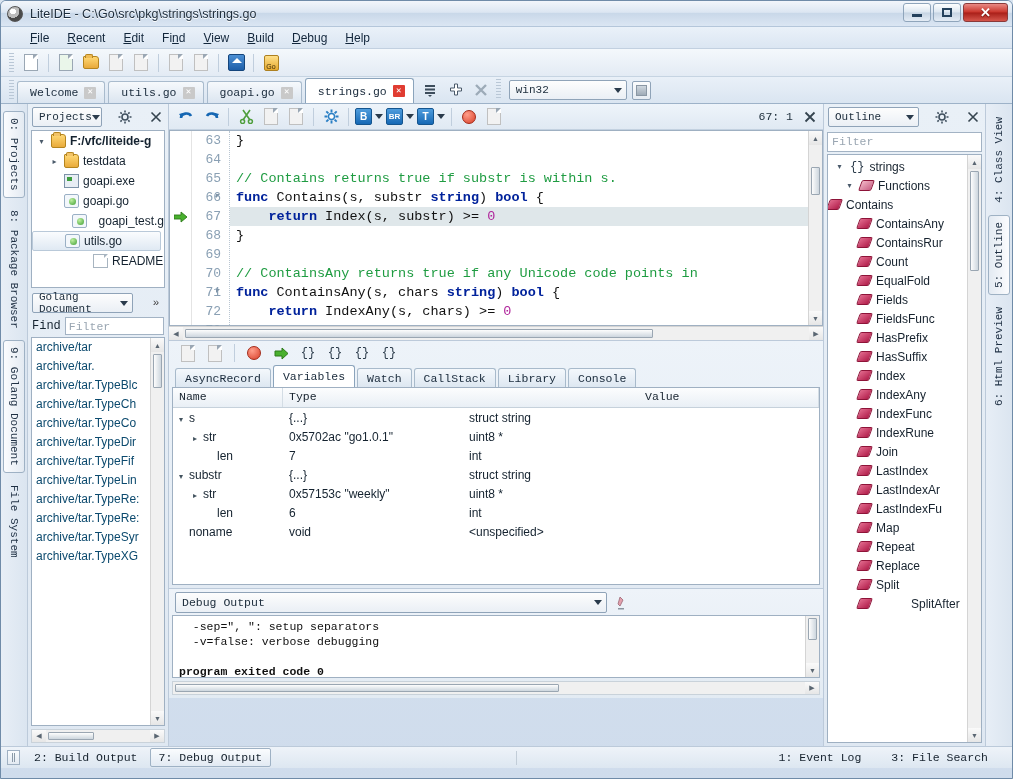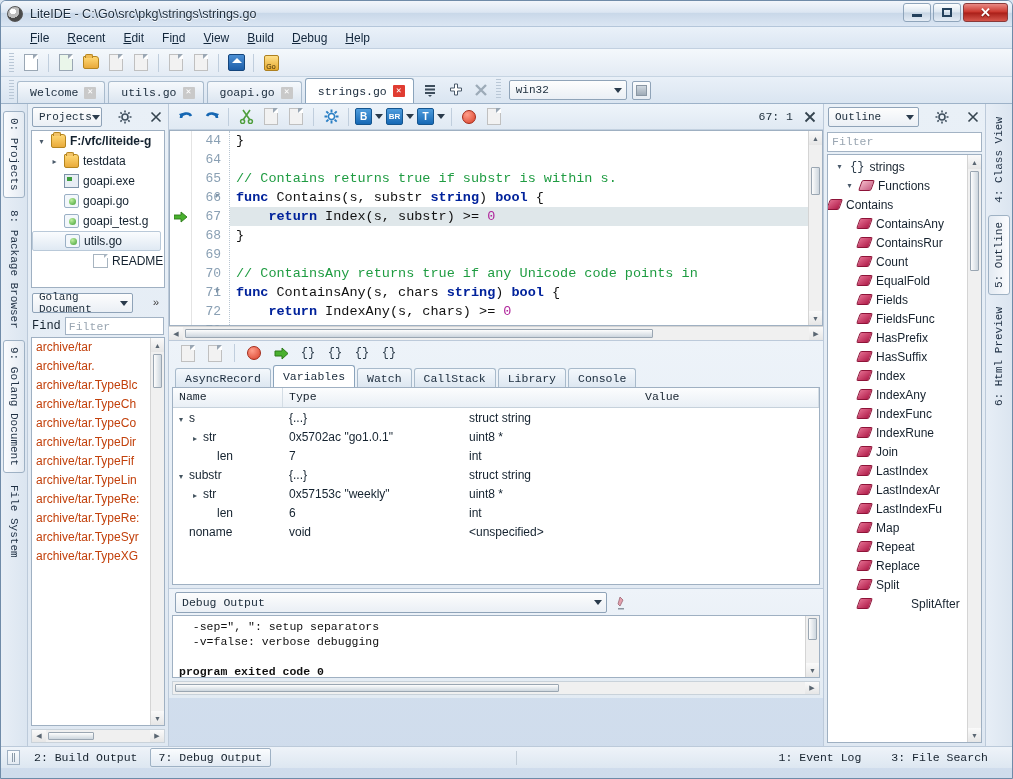"44" div.gl { text: 44 -> 63 }
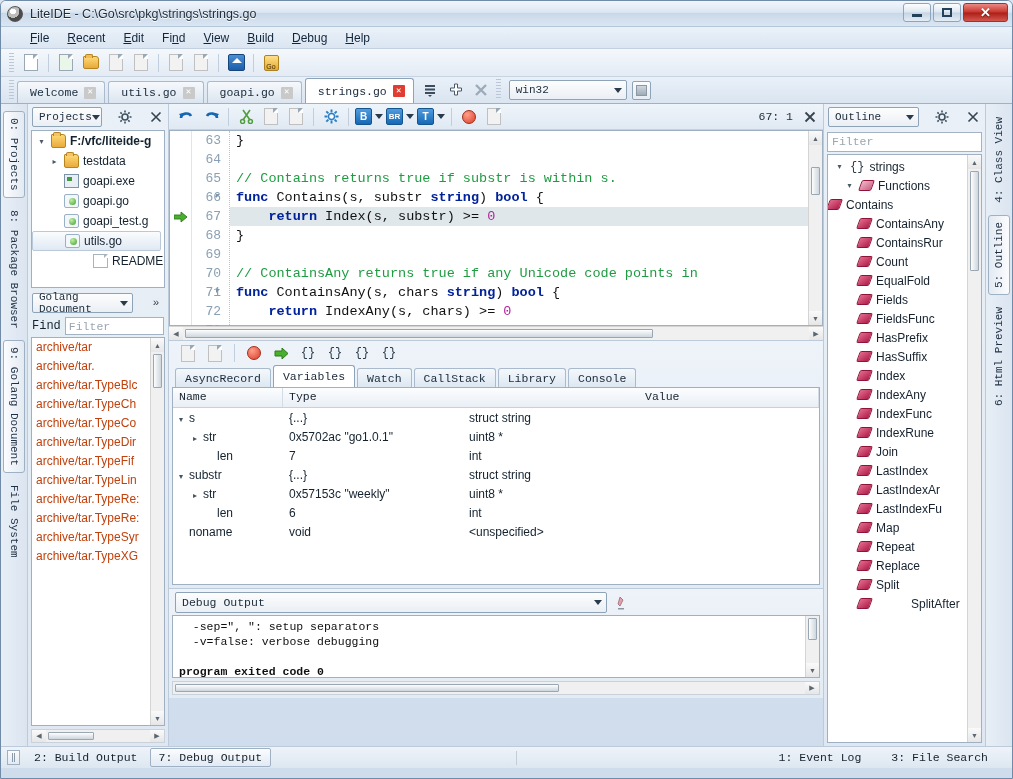"goapi_test.g" div.trow { justify-content: none -> space-between }
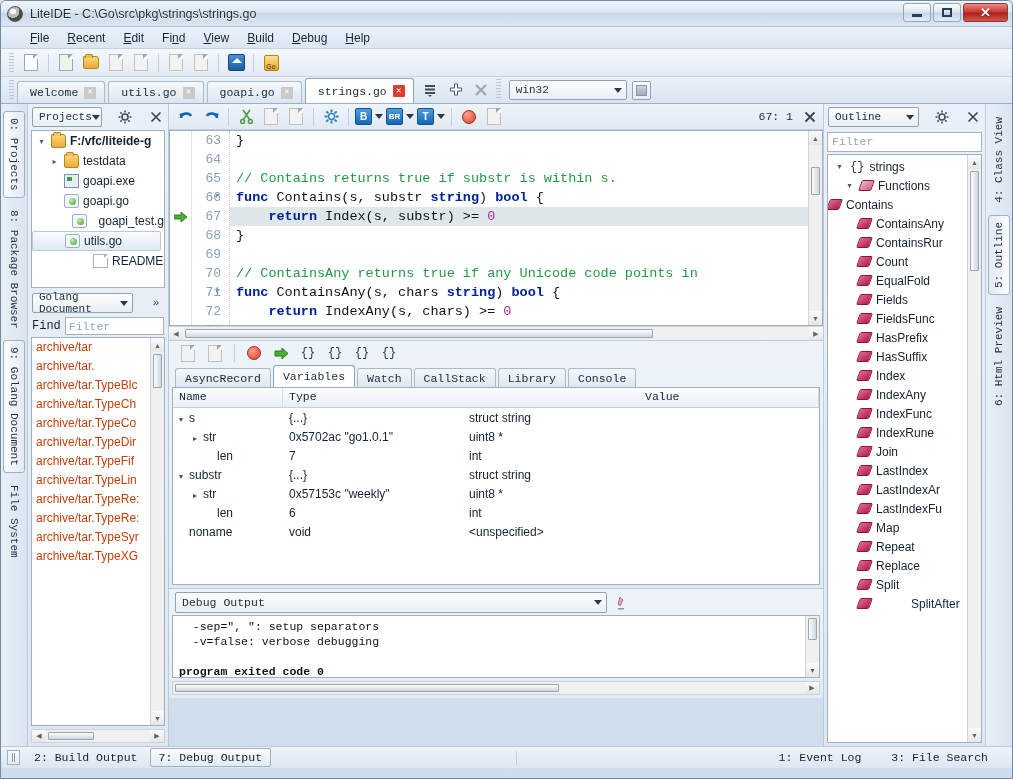"archive/tar" .lrow { color: #c2410c -> #0c4a6e }
